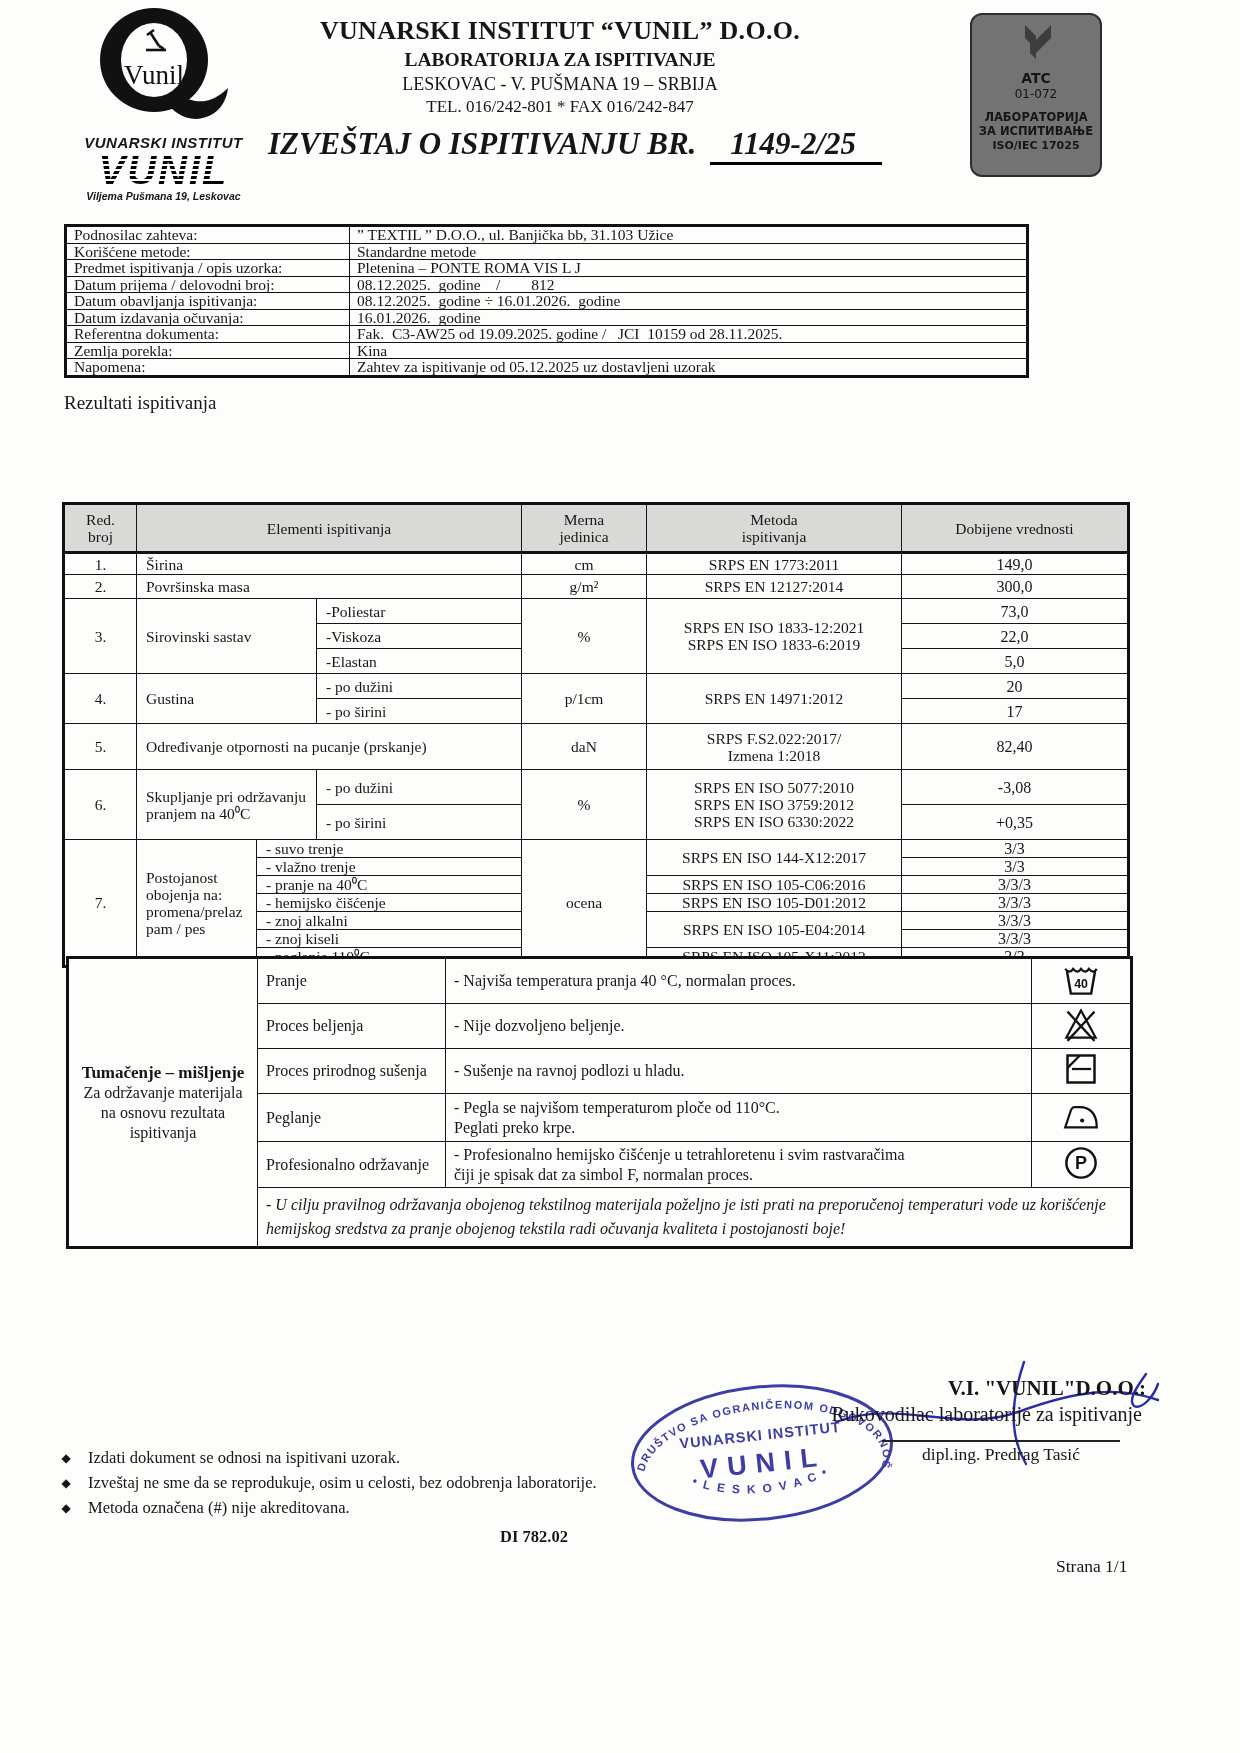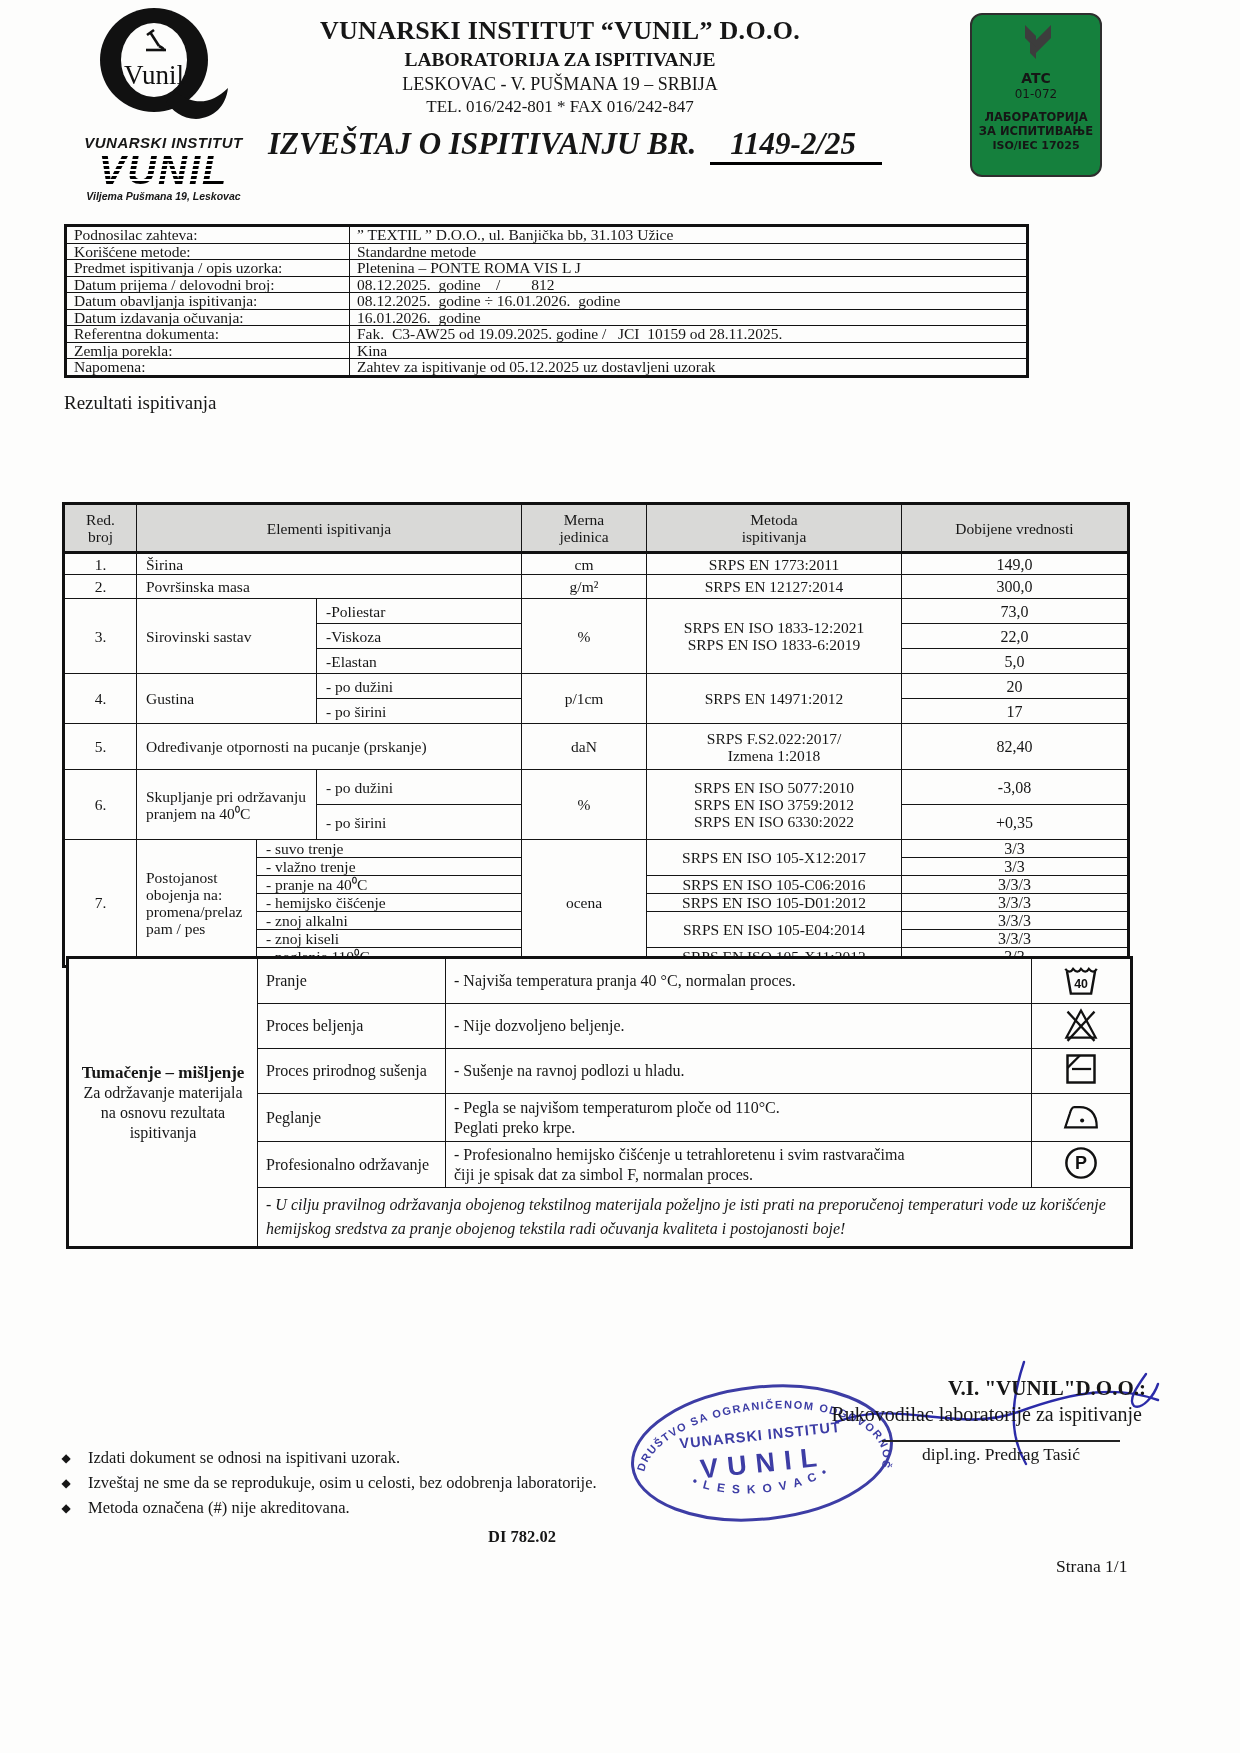"ATC" .atc-box { background: #15803d -> #737373 }
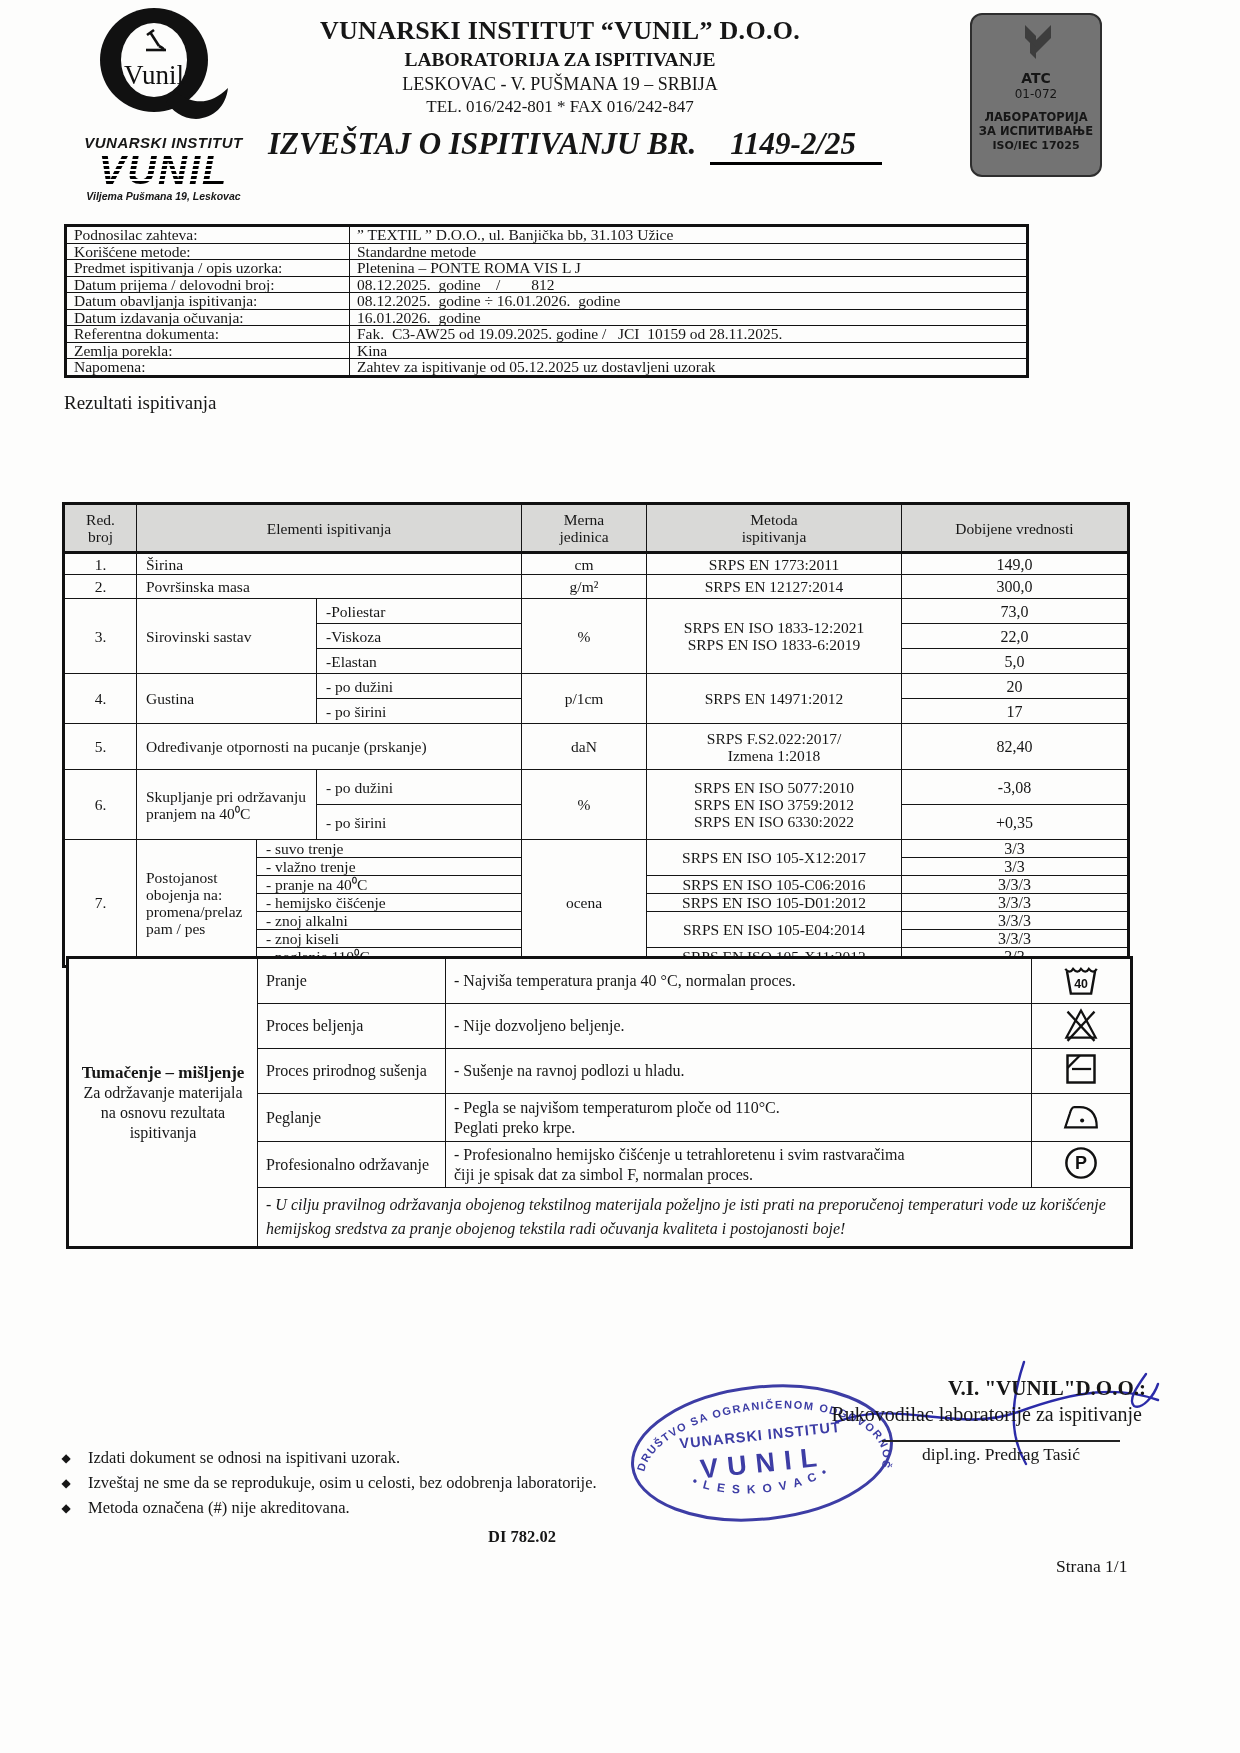"SRPS EN ISO 105-X12:2017" td { text: 105-X12:2017 -> 144-X12:2017 }
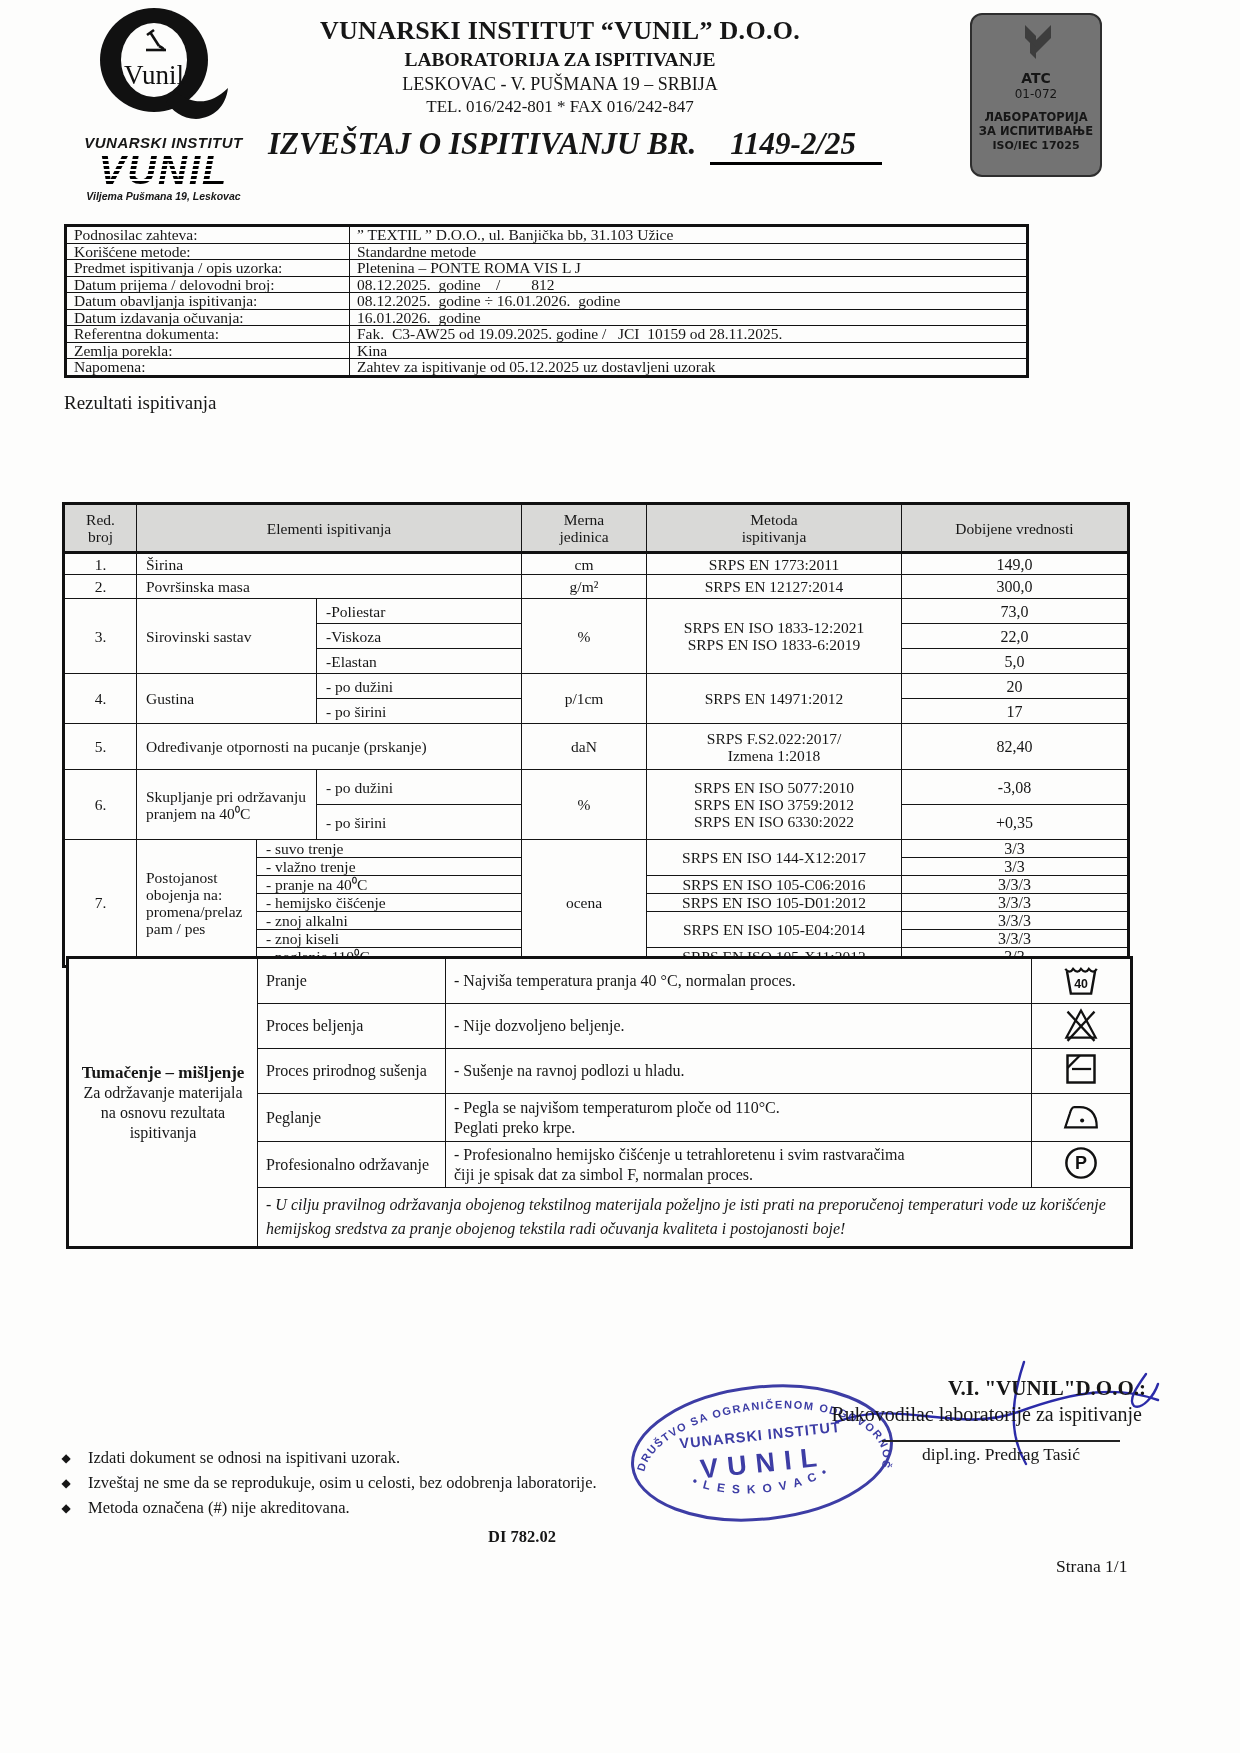"DI 782.02" .docid { left: 412px -> 424px }
